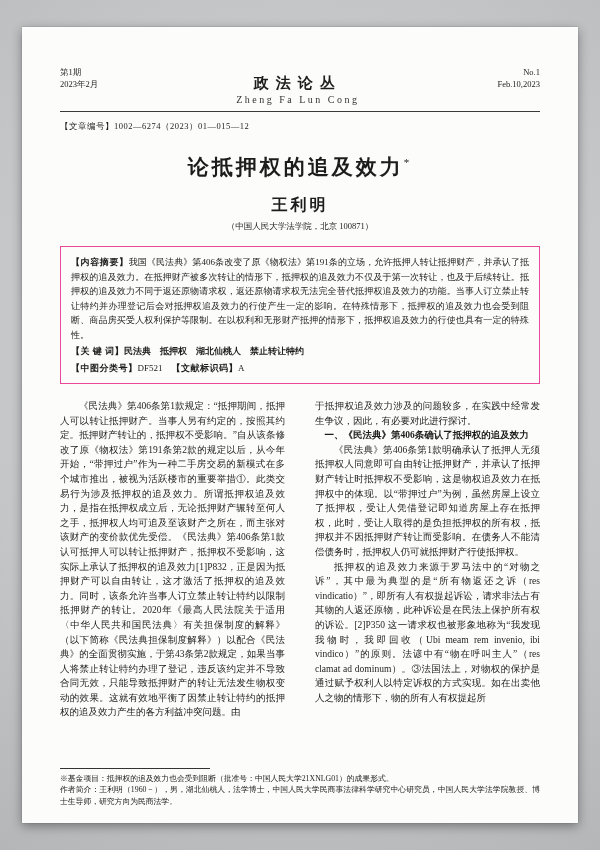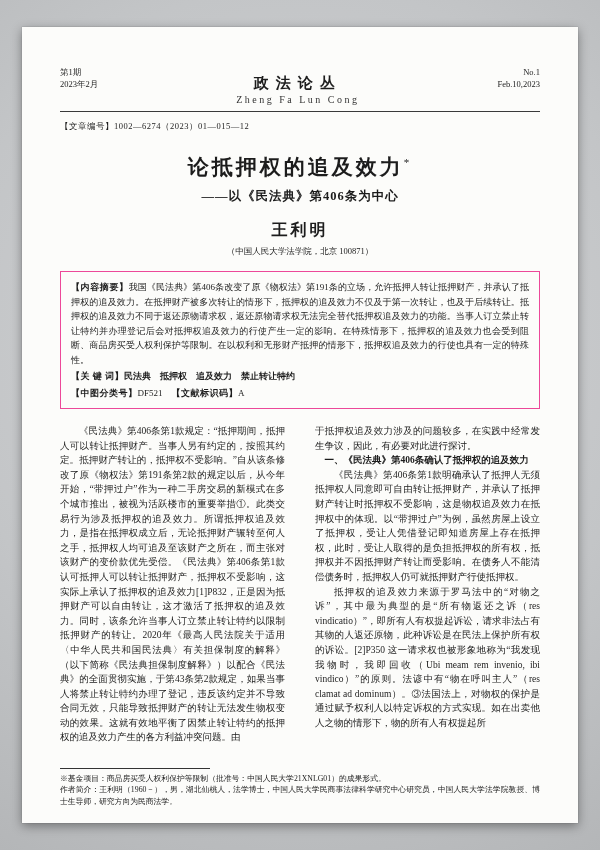"——以《民法典》第406条为中心" div.subtitle { html: <div>——以《民法典》第406条为中心</div> -> none }
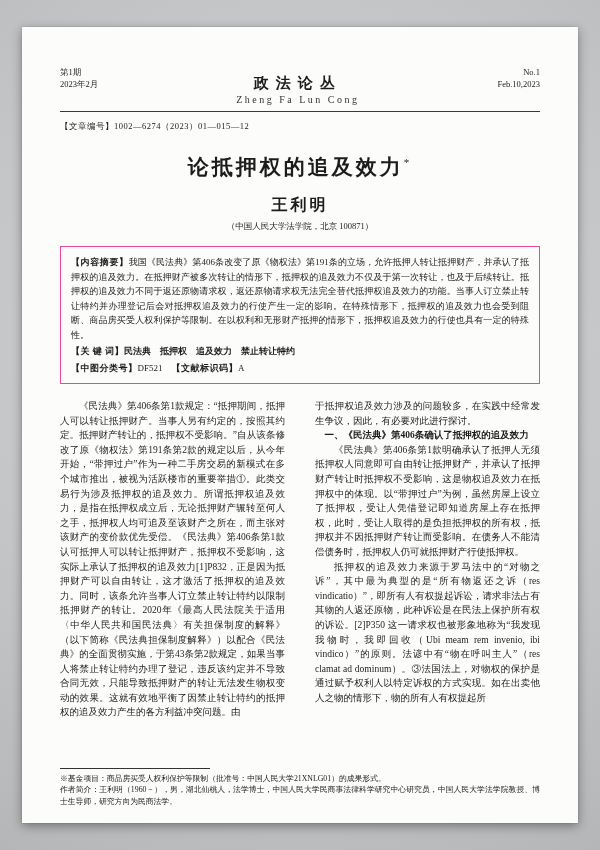"民法典 抵押权 追及效力 禁止转让特约" span.kw { text: 追及效力 -> 湖北仙桃人 }
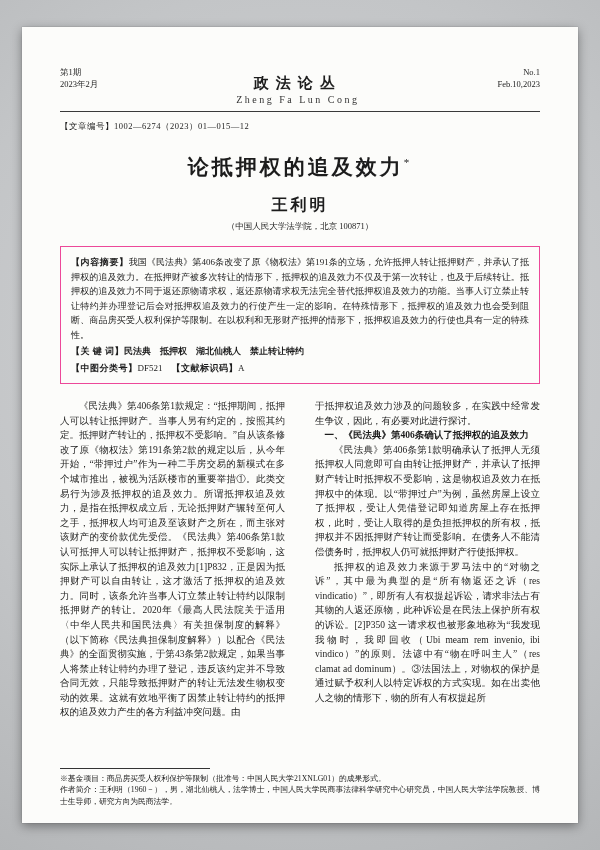"※基金项目：商品房买受人权利保护等限制（批准号：中国人民大学21XNLG01）的" p { text: 商品房买受人权利保护等限制 -> 抵押权的追及效力也会受到阻断 }
